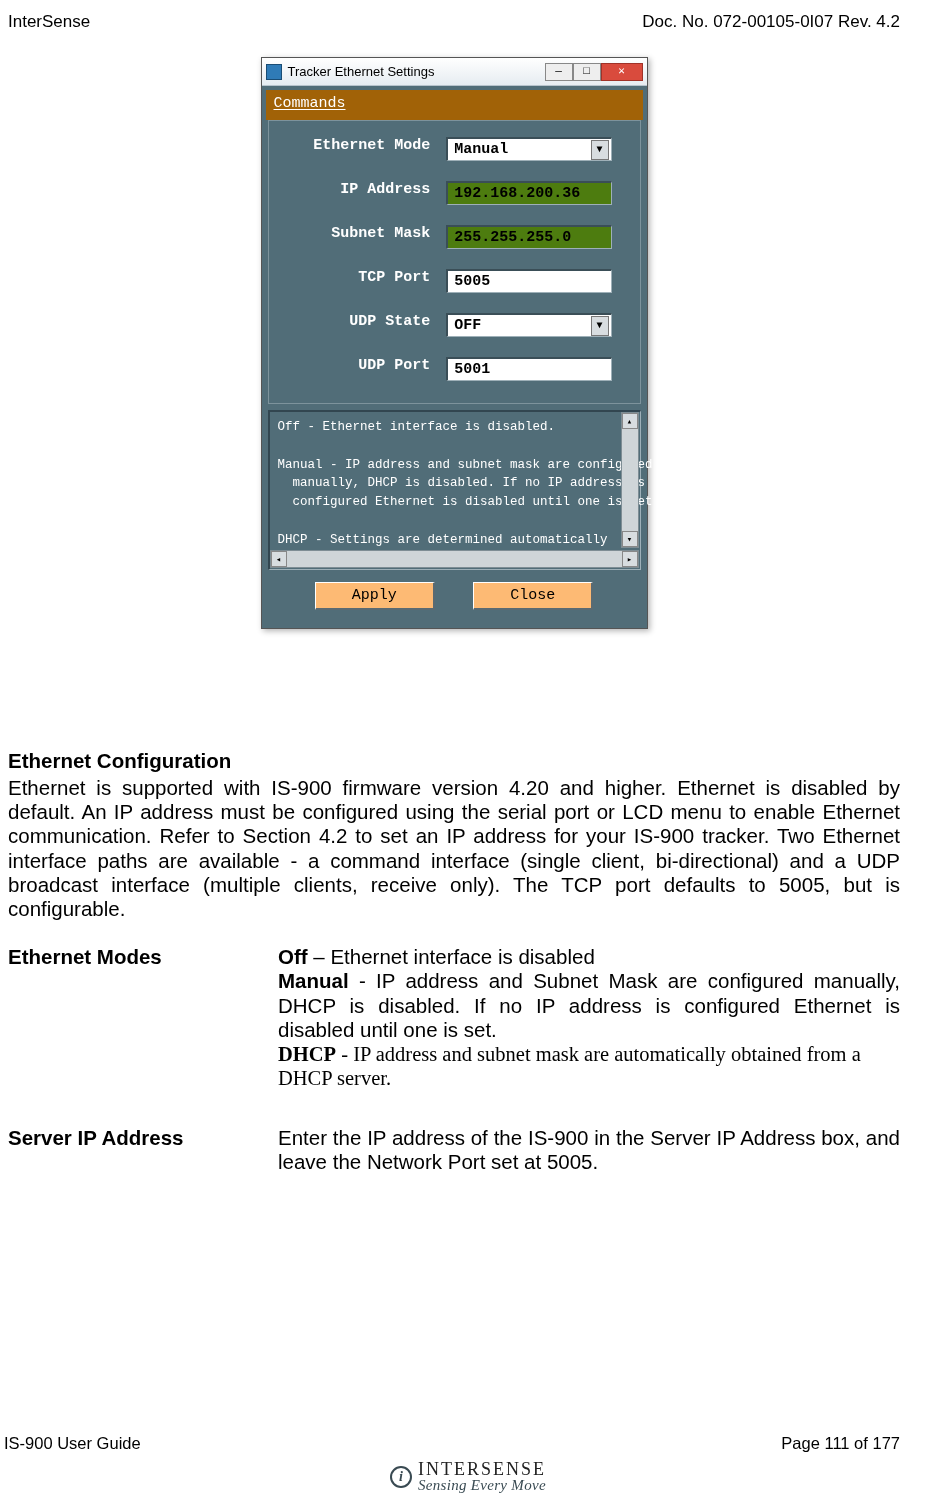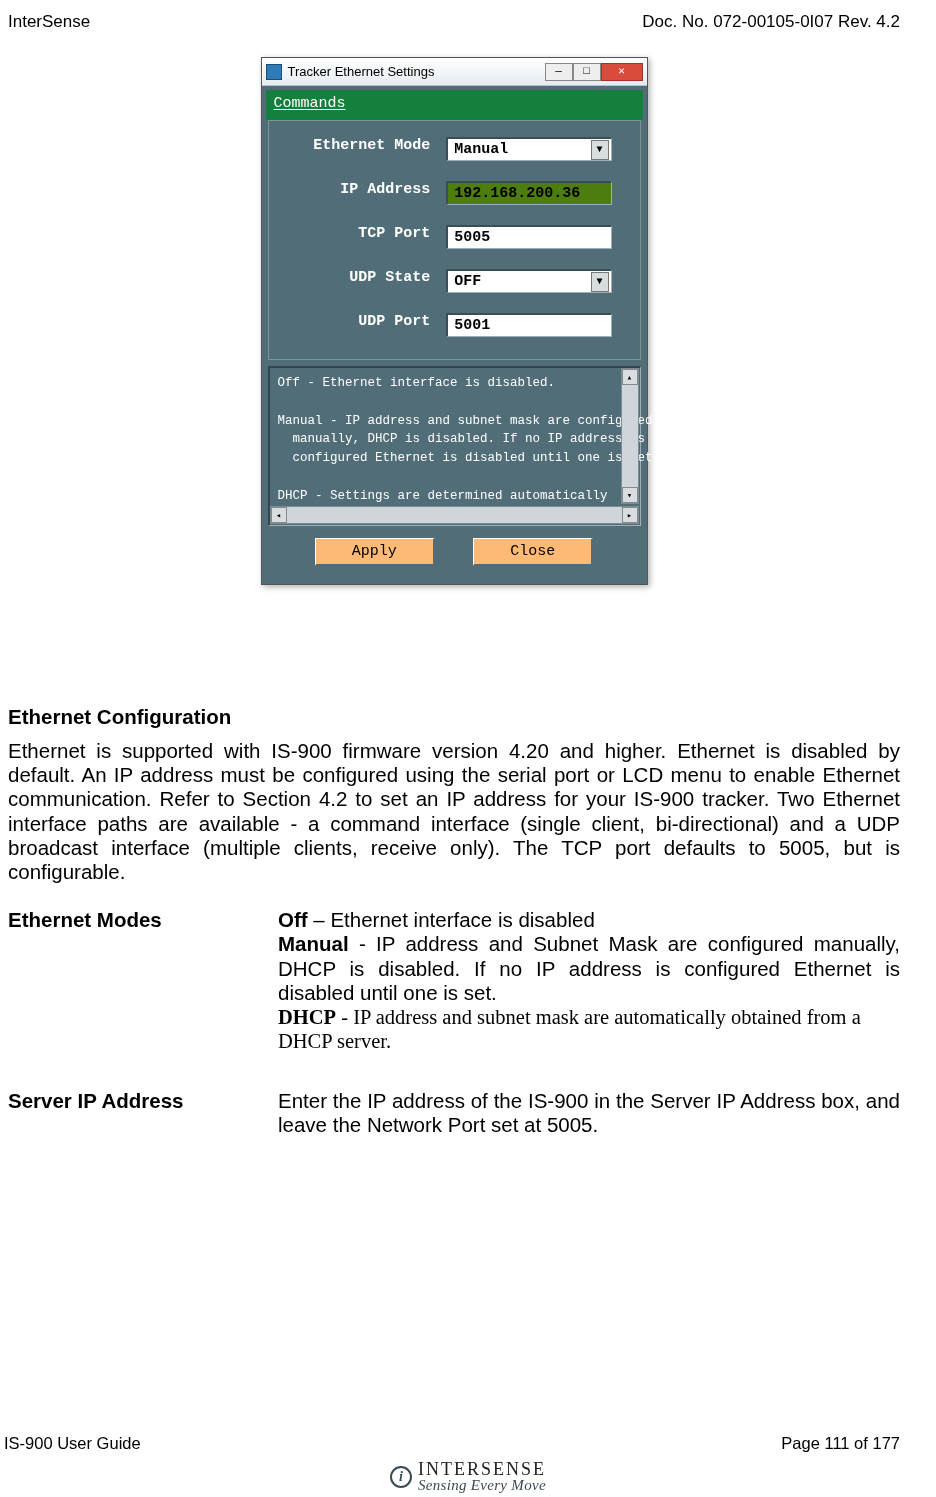"Commands" .menubar { background: #15803d -> #a16207 }
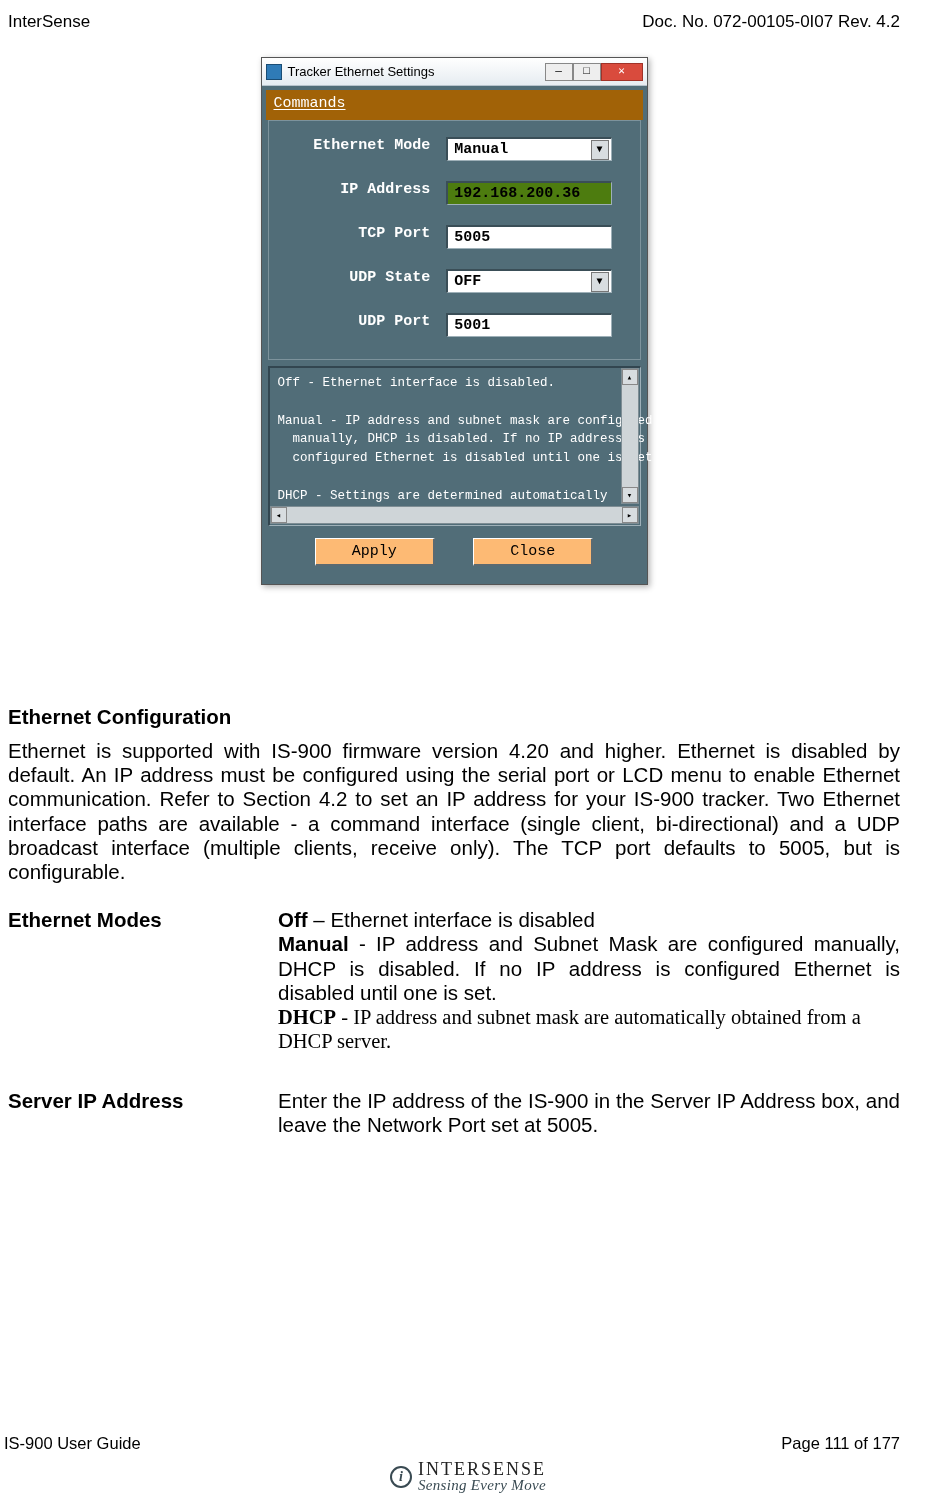"Subnet Mask" div.form-row { html: none -> <div> <span>Subnet Mask</span> <div> <span>255.255.255.0</span> </div> </div> }
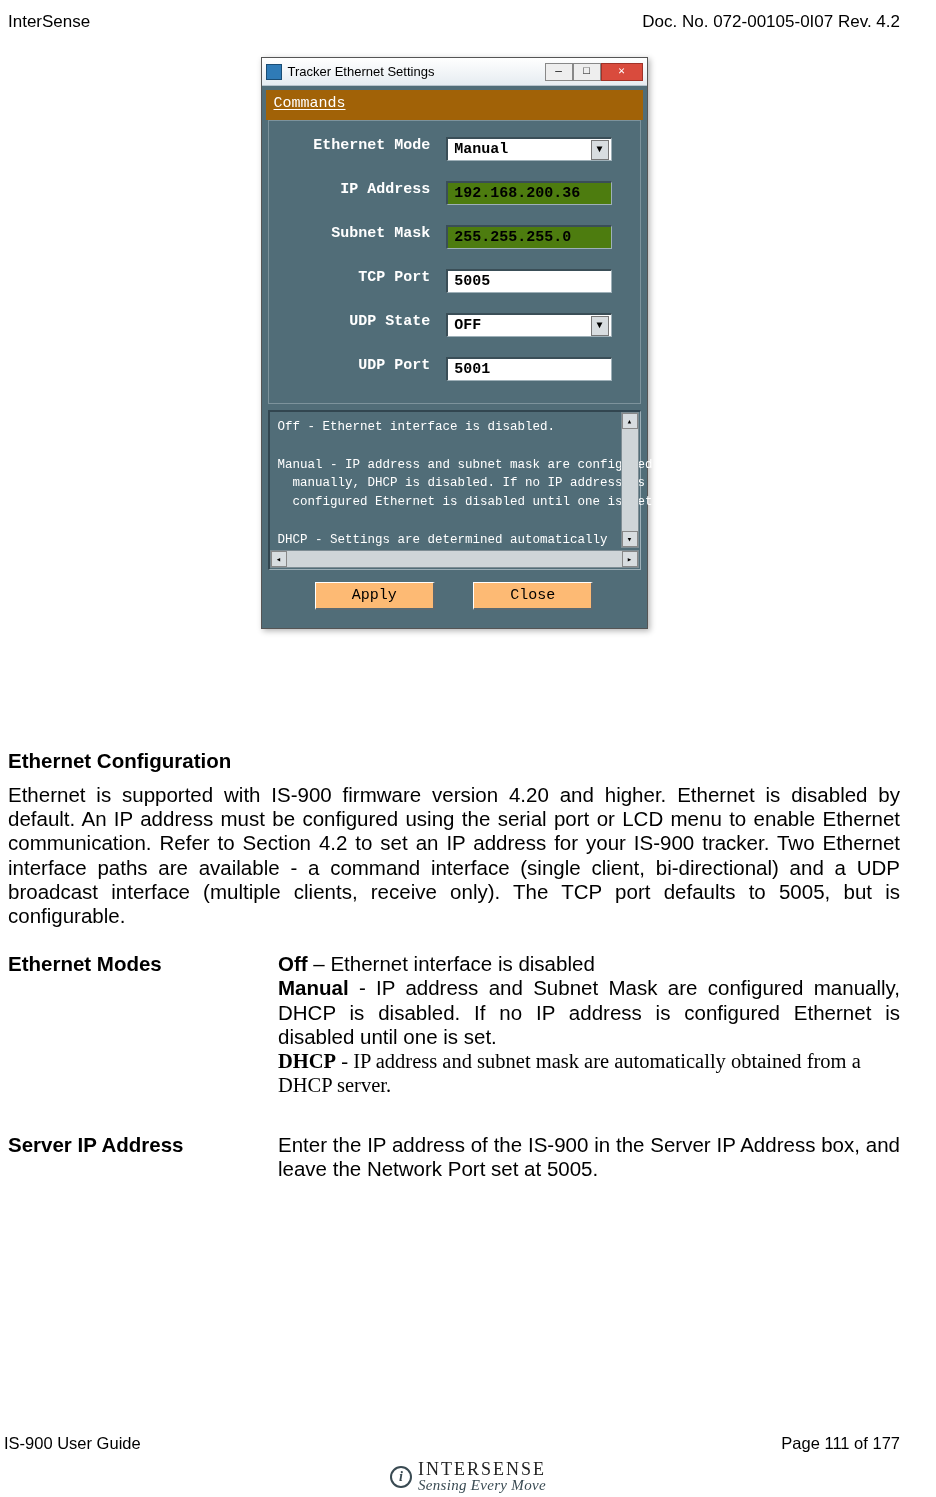"Ethernet Configuration" .sect-title { margin-bottom: 10px -> 3px }
